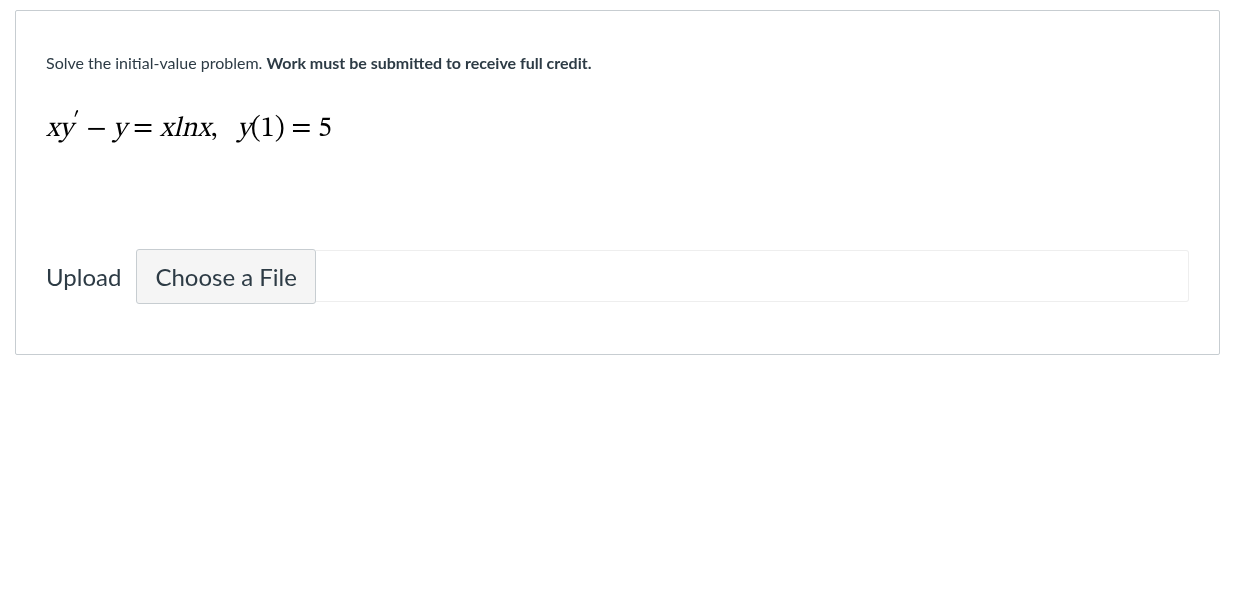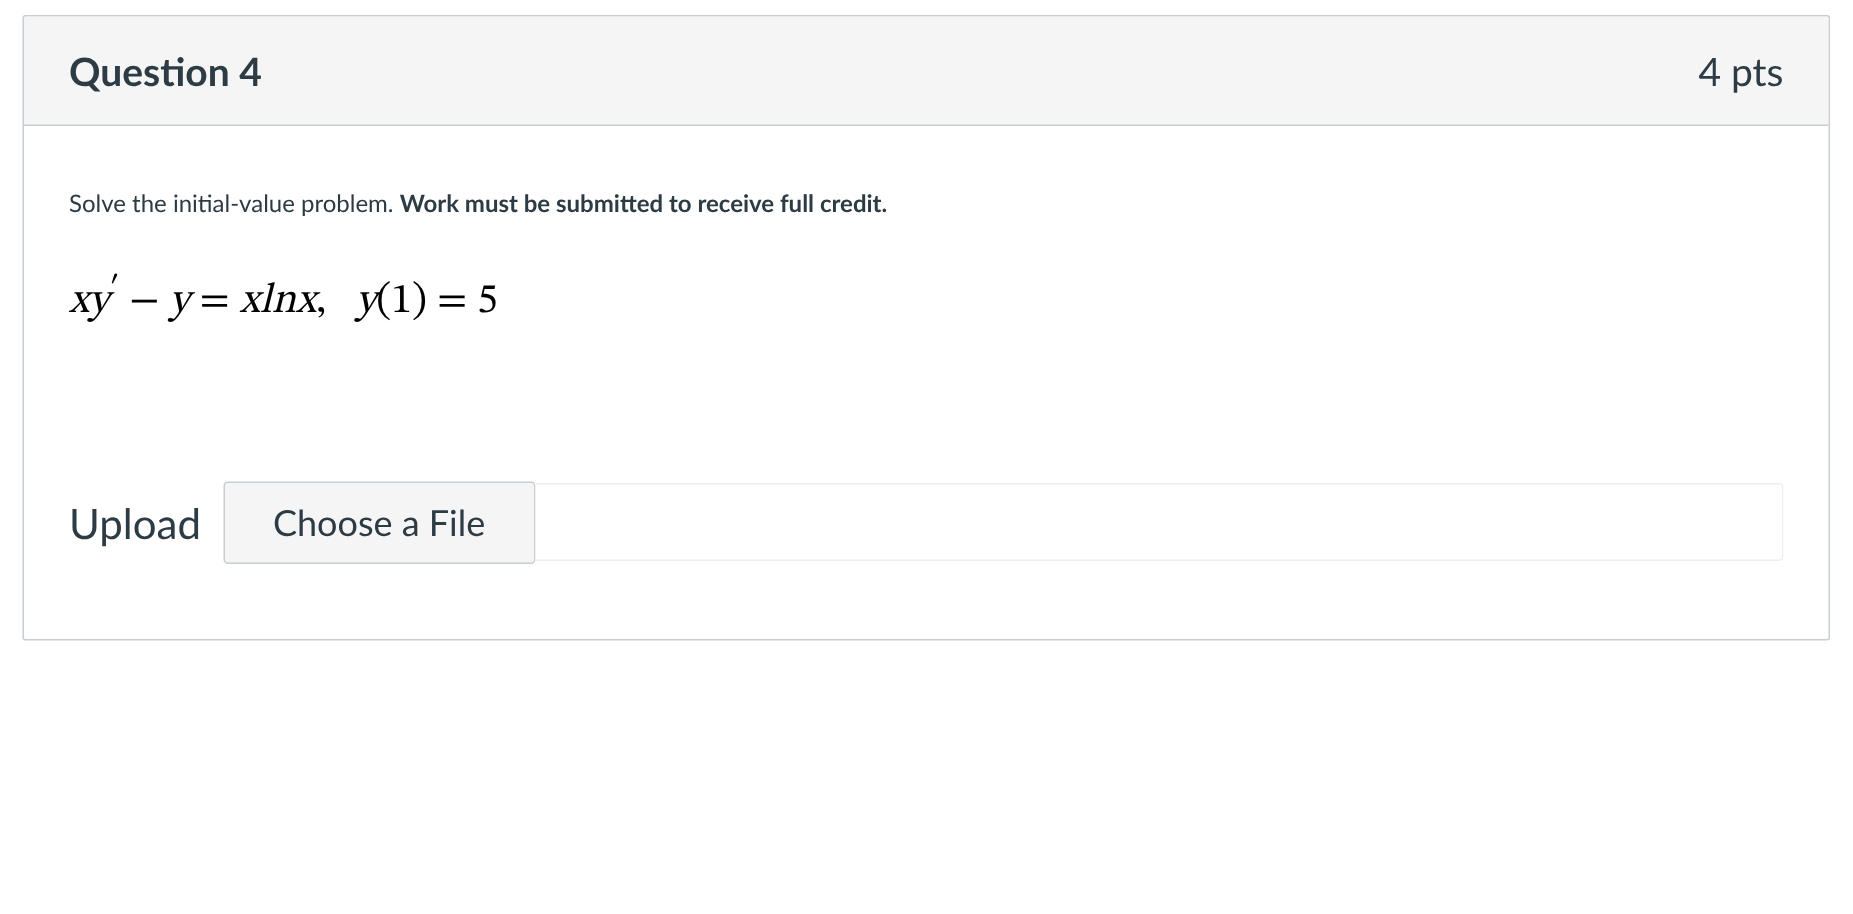"Question 4" div.question-header { html: <div> <div>Question 4</div> <div>4 pts</div> </div> -> none }
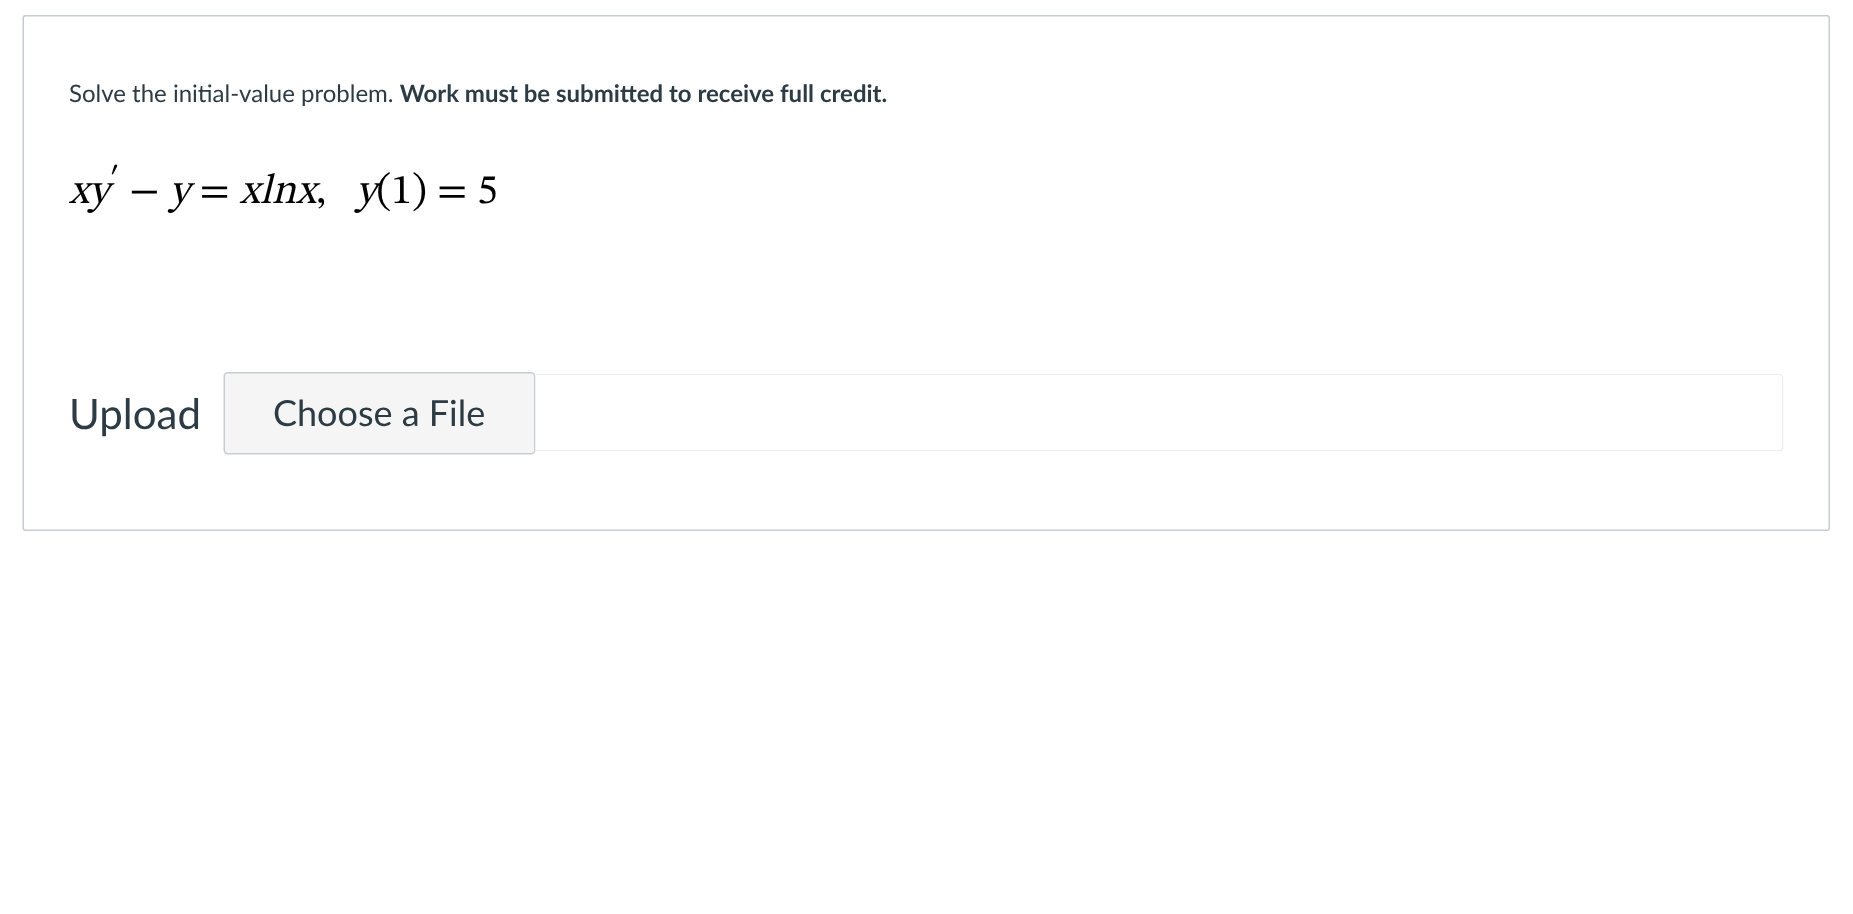"Upload" .upload-label { font-size: 28px -> 24px }
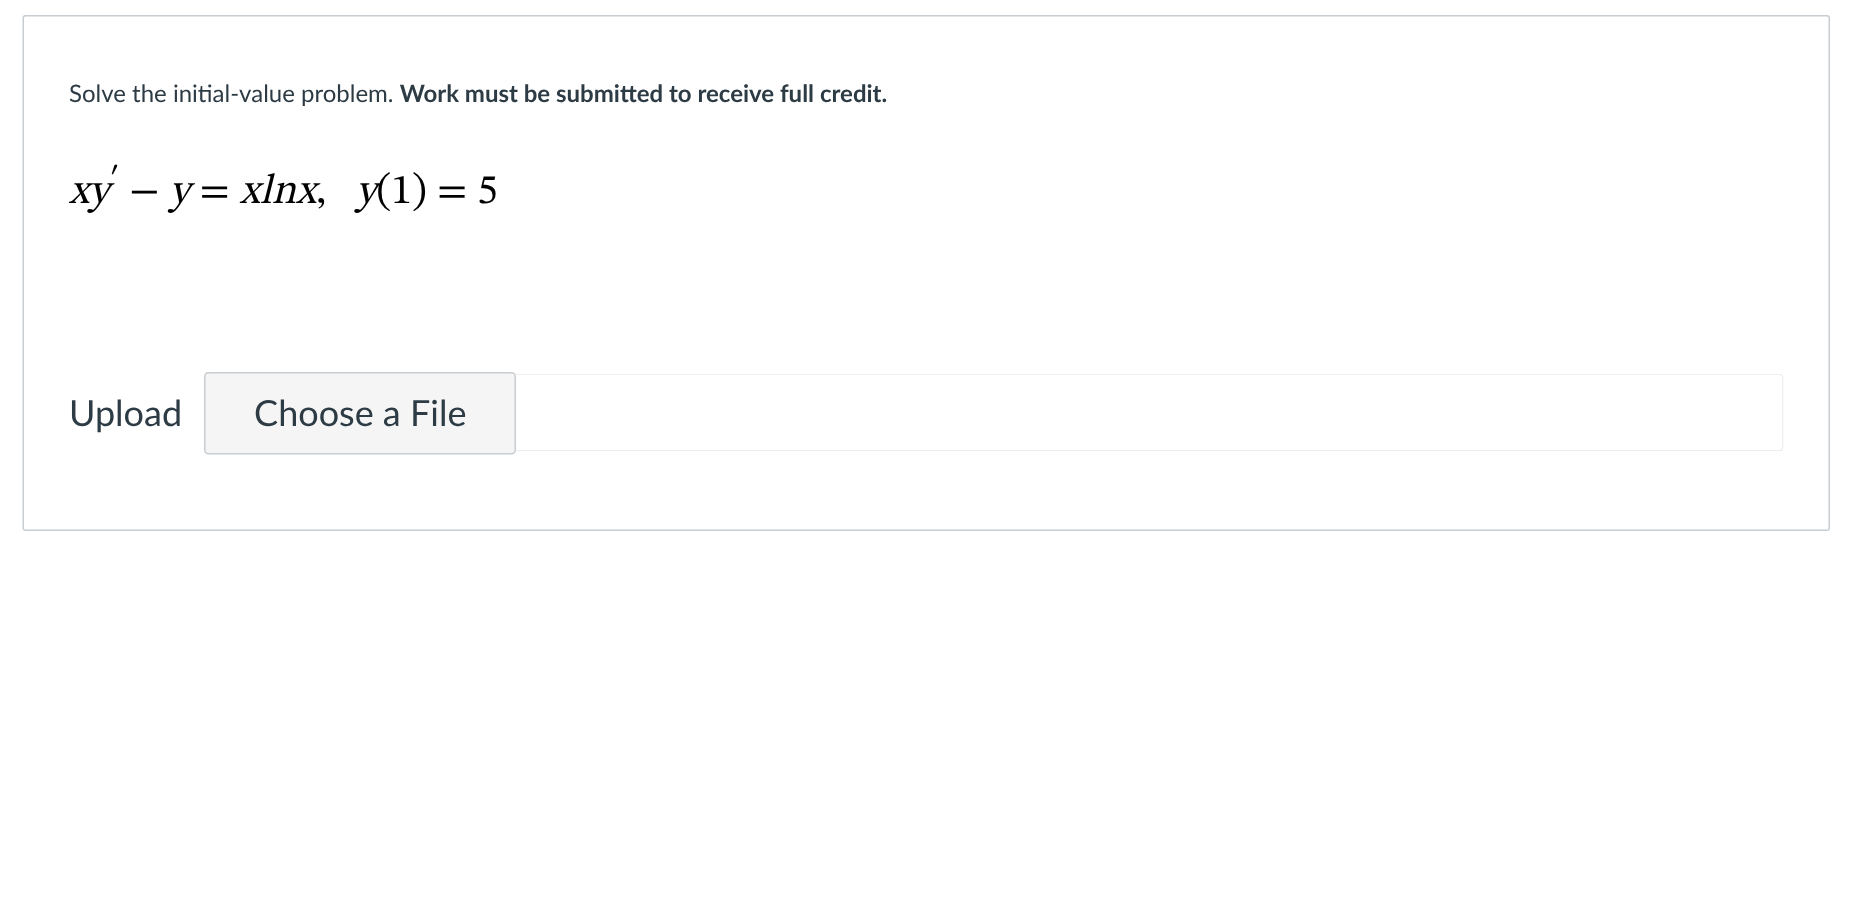"Choose a File" .file-btn { padding: 12px 32px -> 12px 18px }
